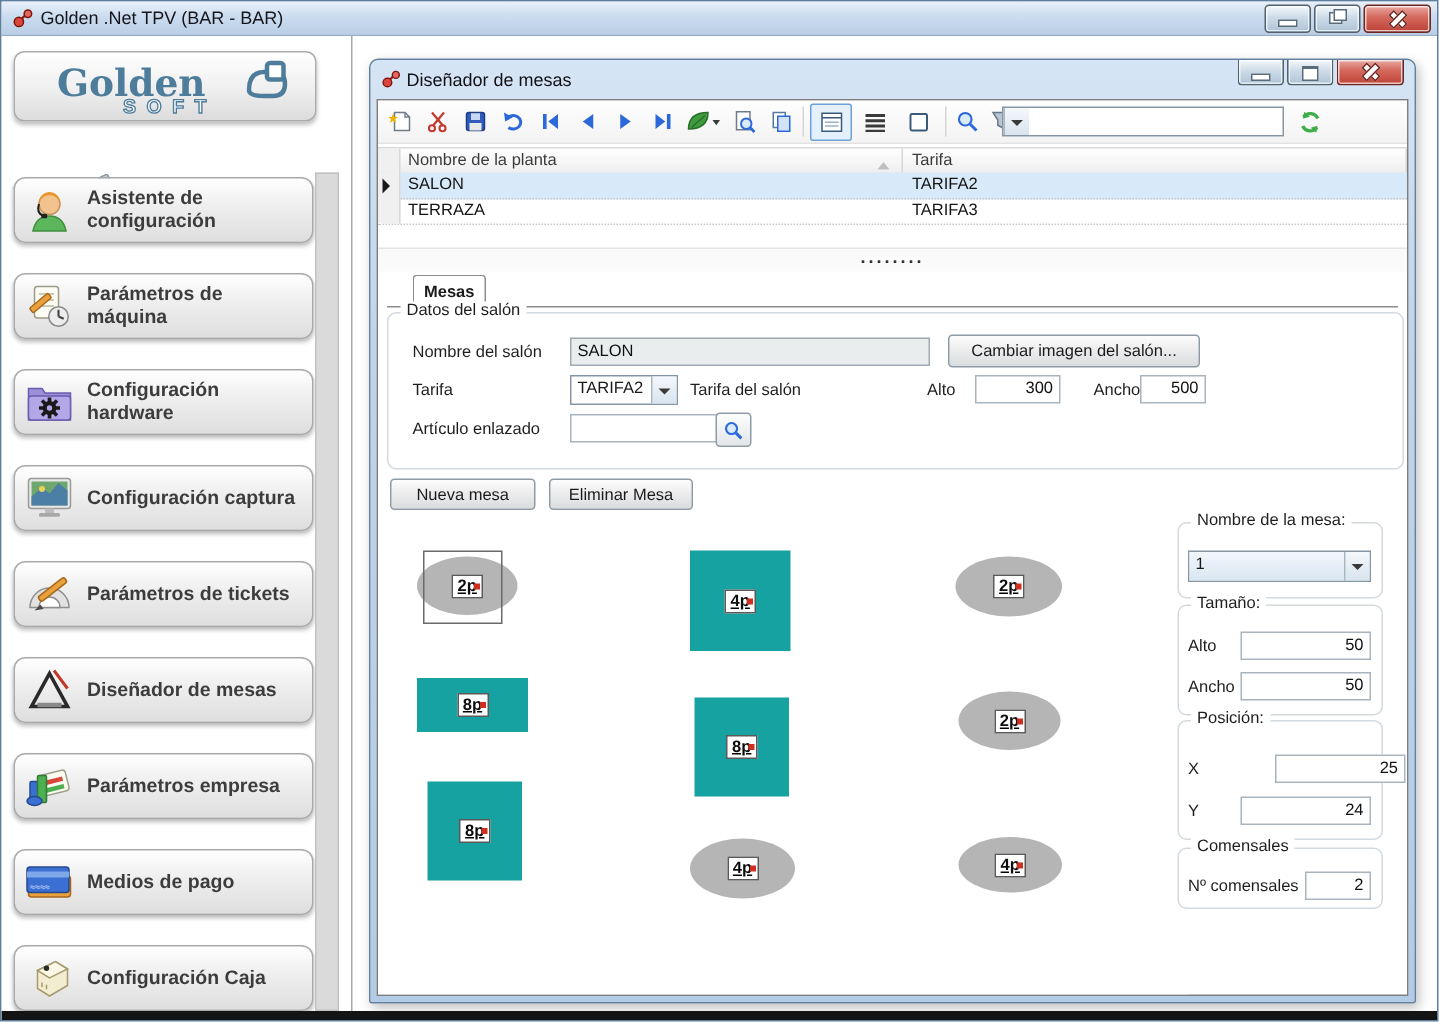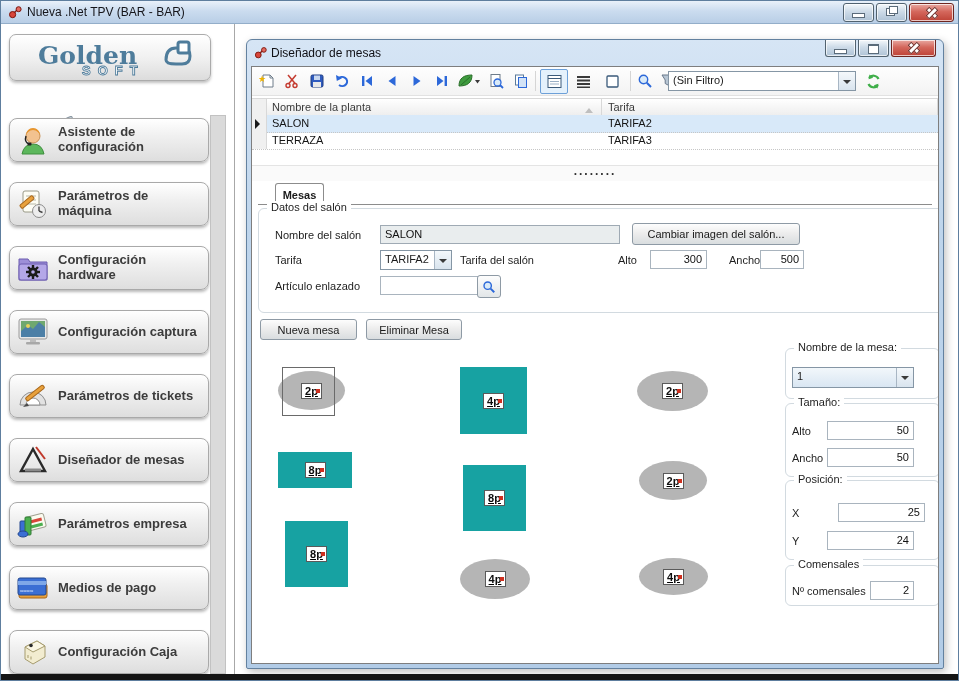"Nueva .Net TPV (BAR -" span.ttl { text: Nueva -> Golden }
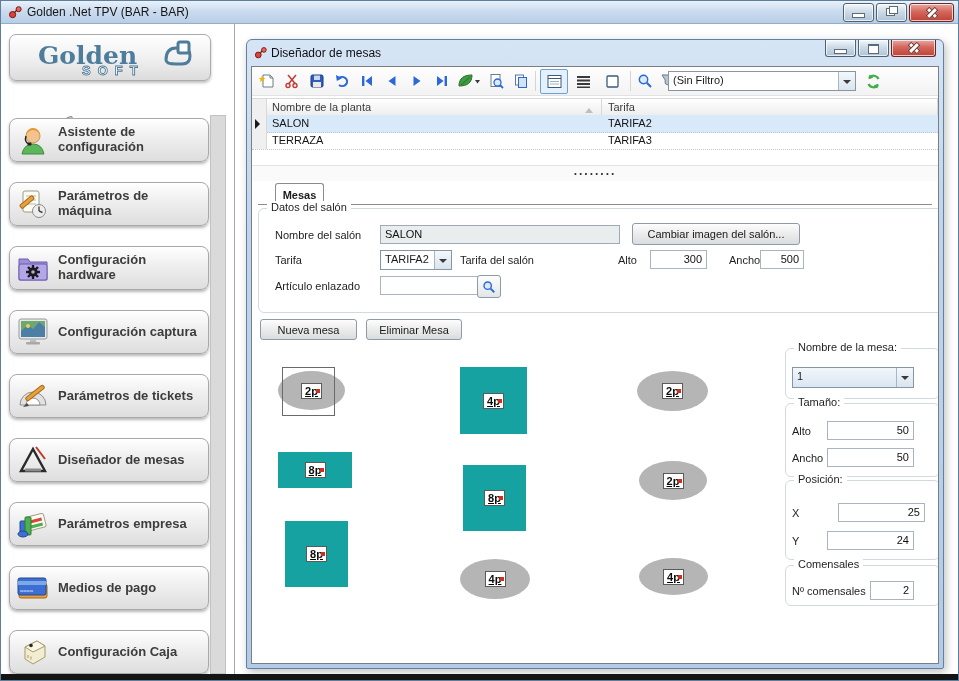"(Sin Filtro)" span.val { html: <span>(Sin Filtro)</span> -> none }
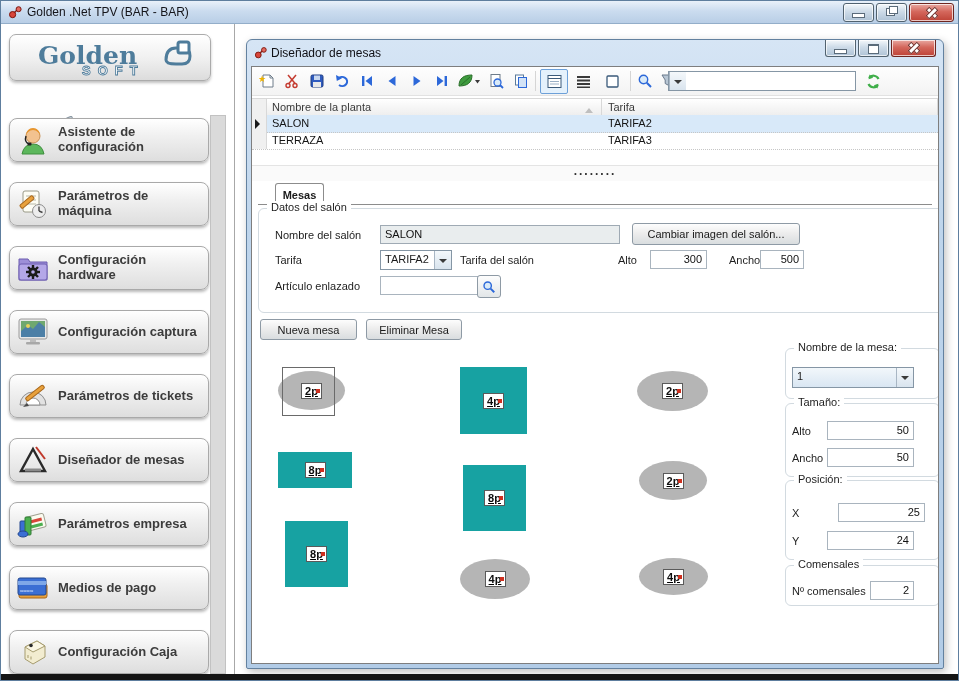"Datos del salón" .gb { padding-left: 18px -> none }
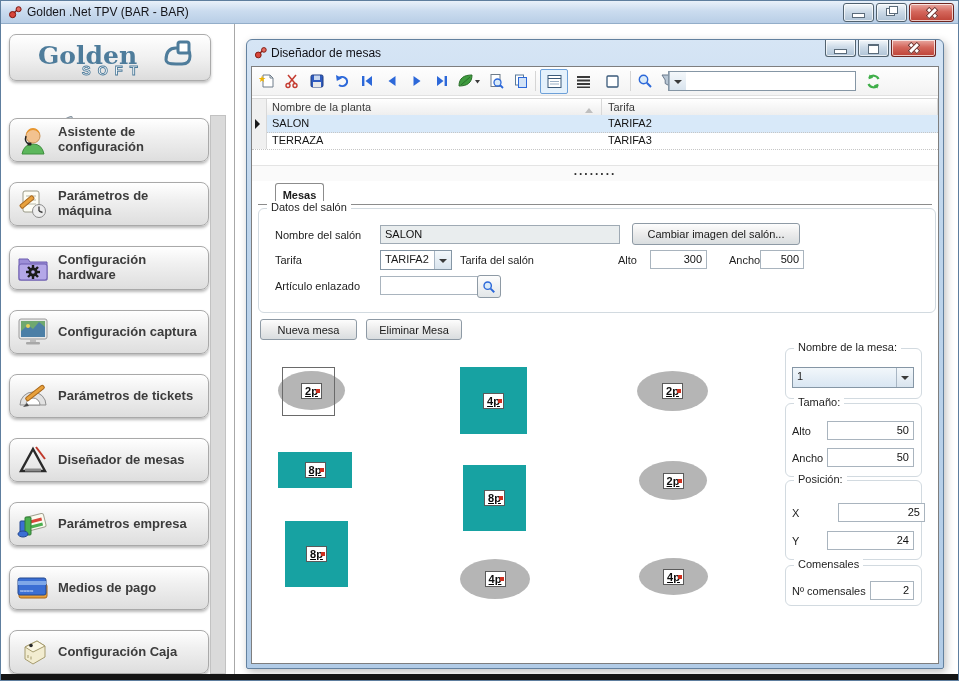"25" span.tb { left: 586px -> 598px }
